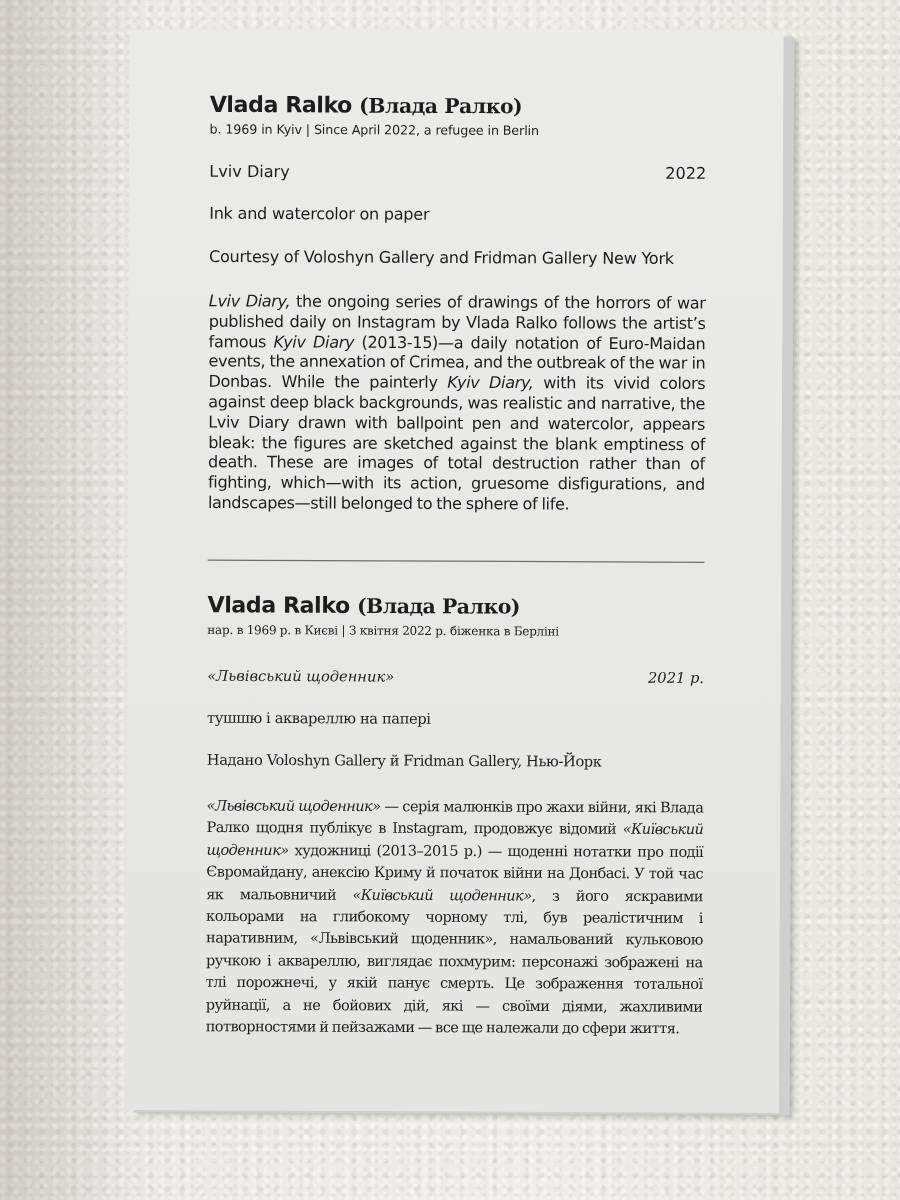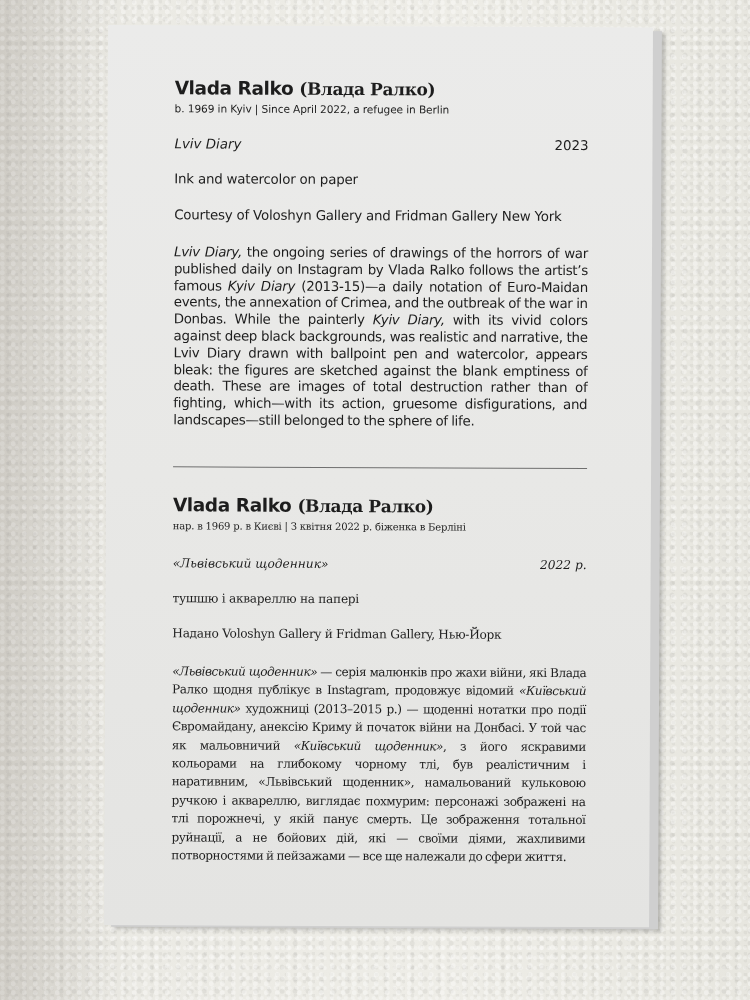"Lviv Diary" .title-row .work { font-style: italic -> none }
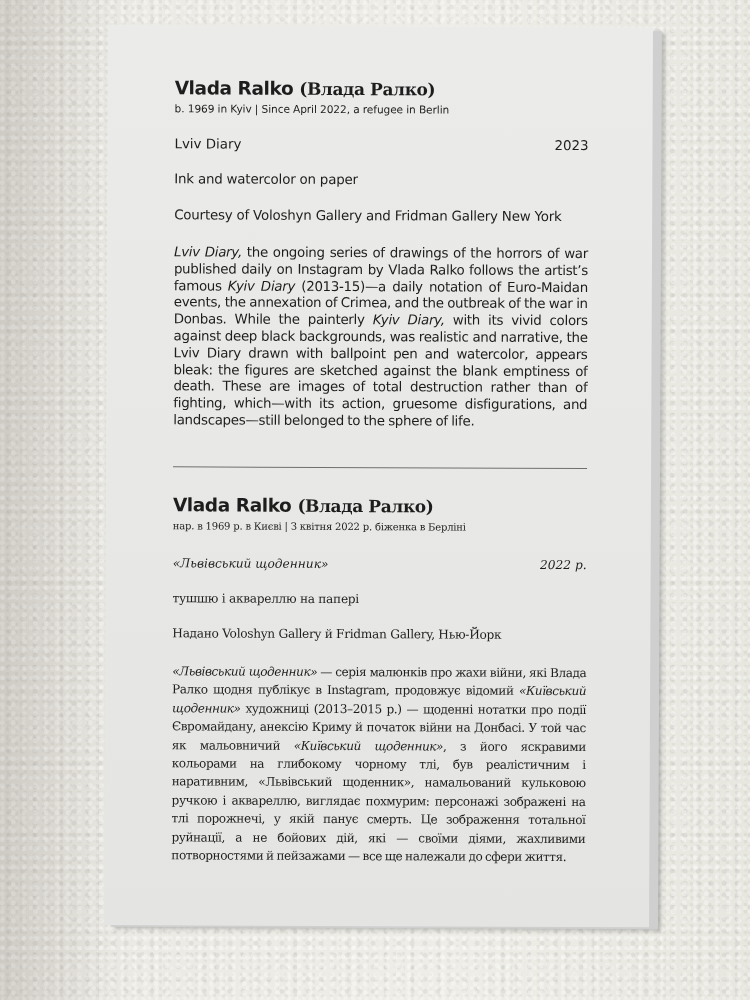"2023" span { text: 2023 -> 2022 }
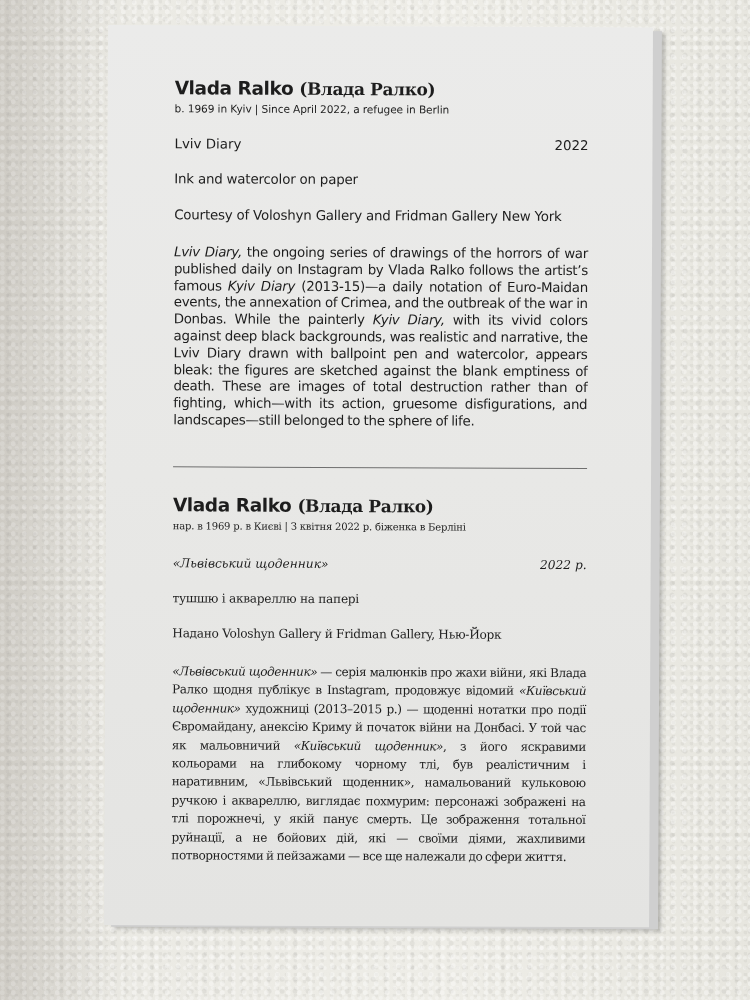"2022 р." span { text: 2022 -> 2021 }
